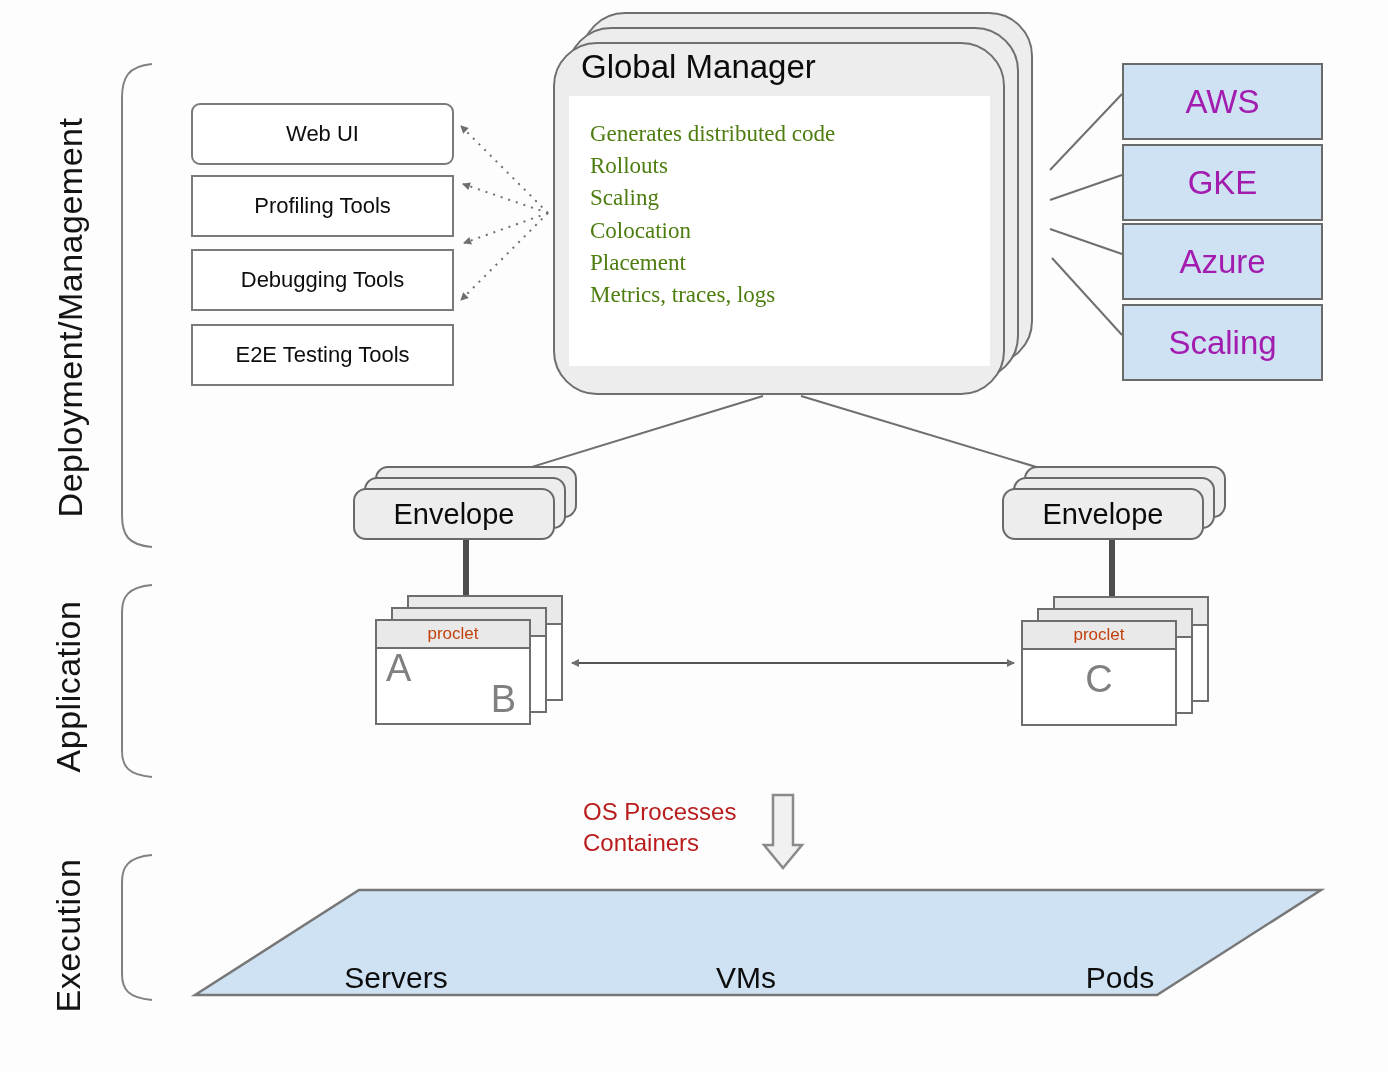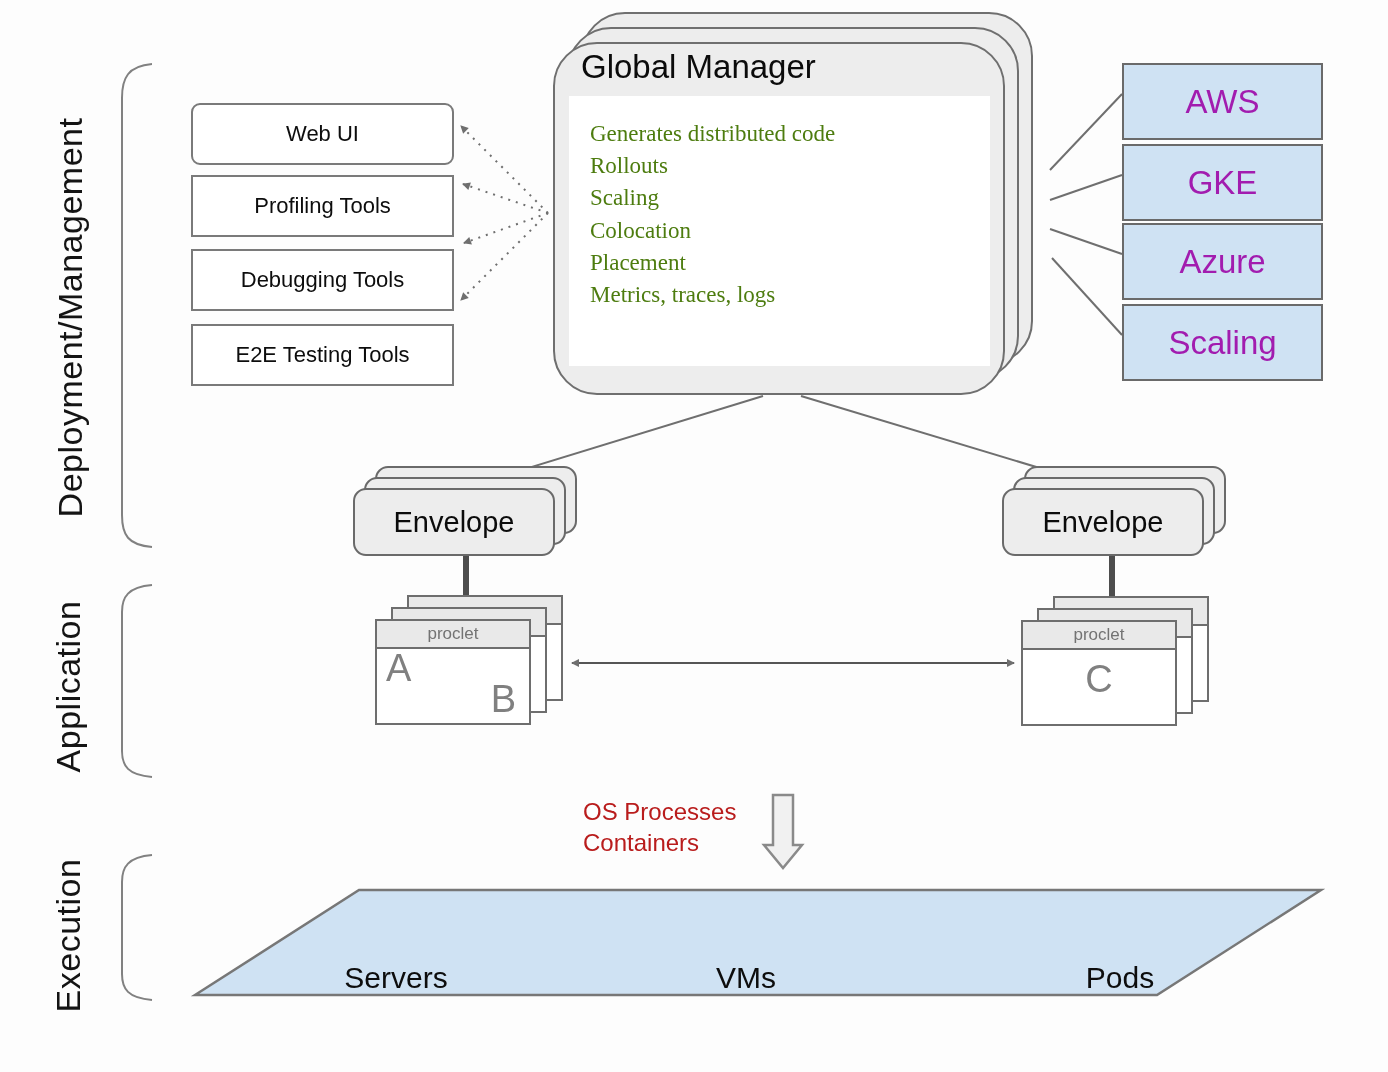"Envelope" .envelope-card { height: 68px -> 52px }
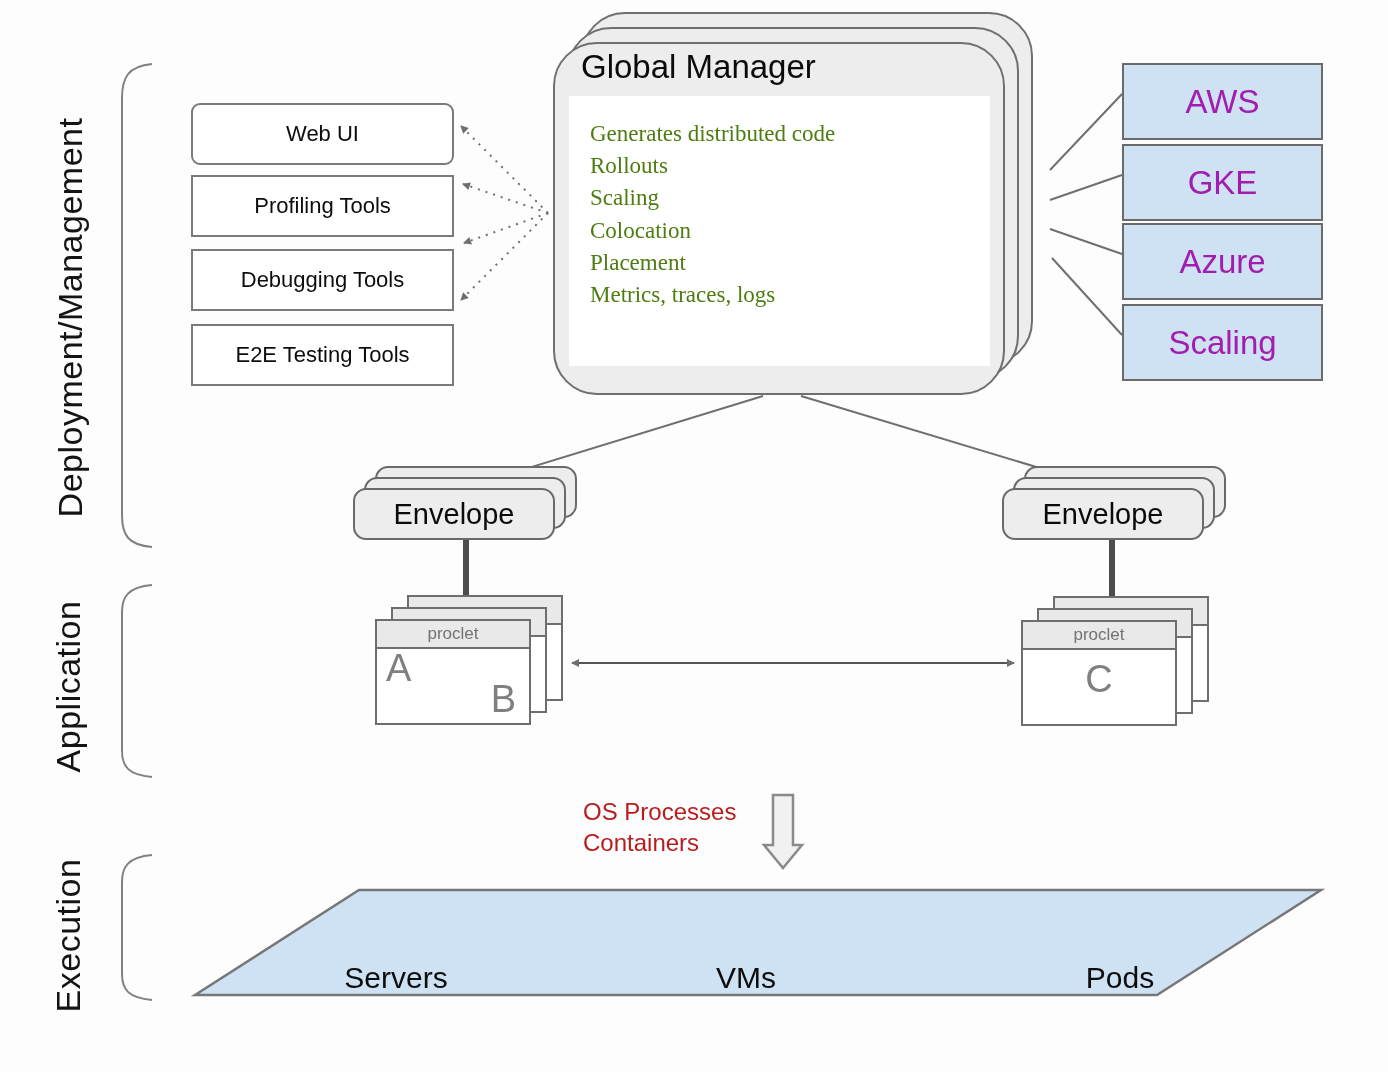"proclet" .proclet-header { color: #737373 -> #c2410c }
